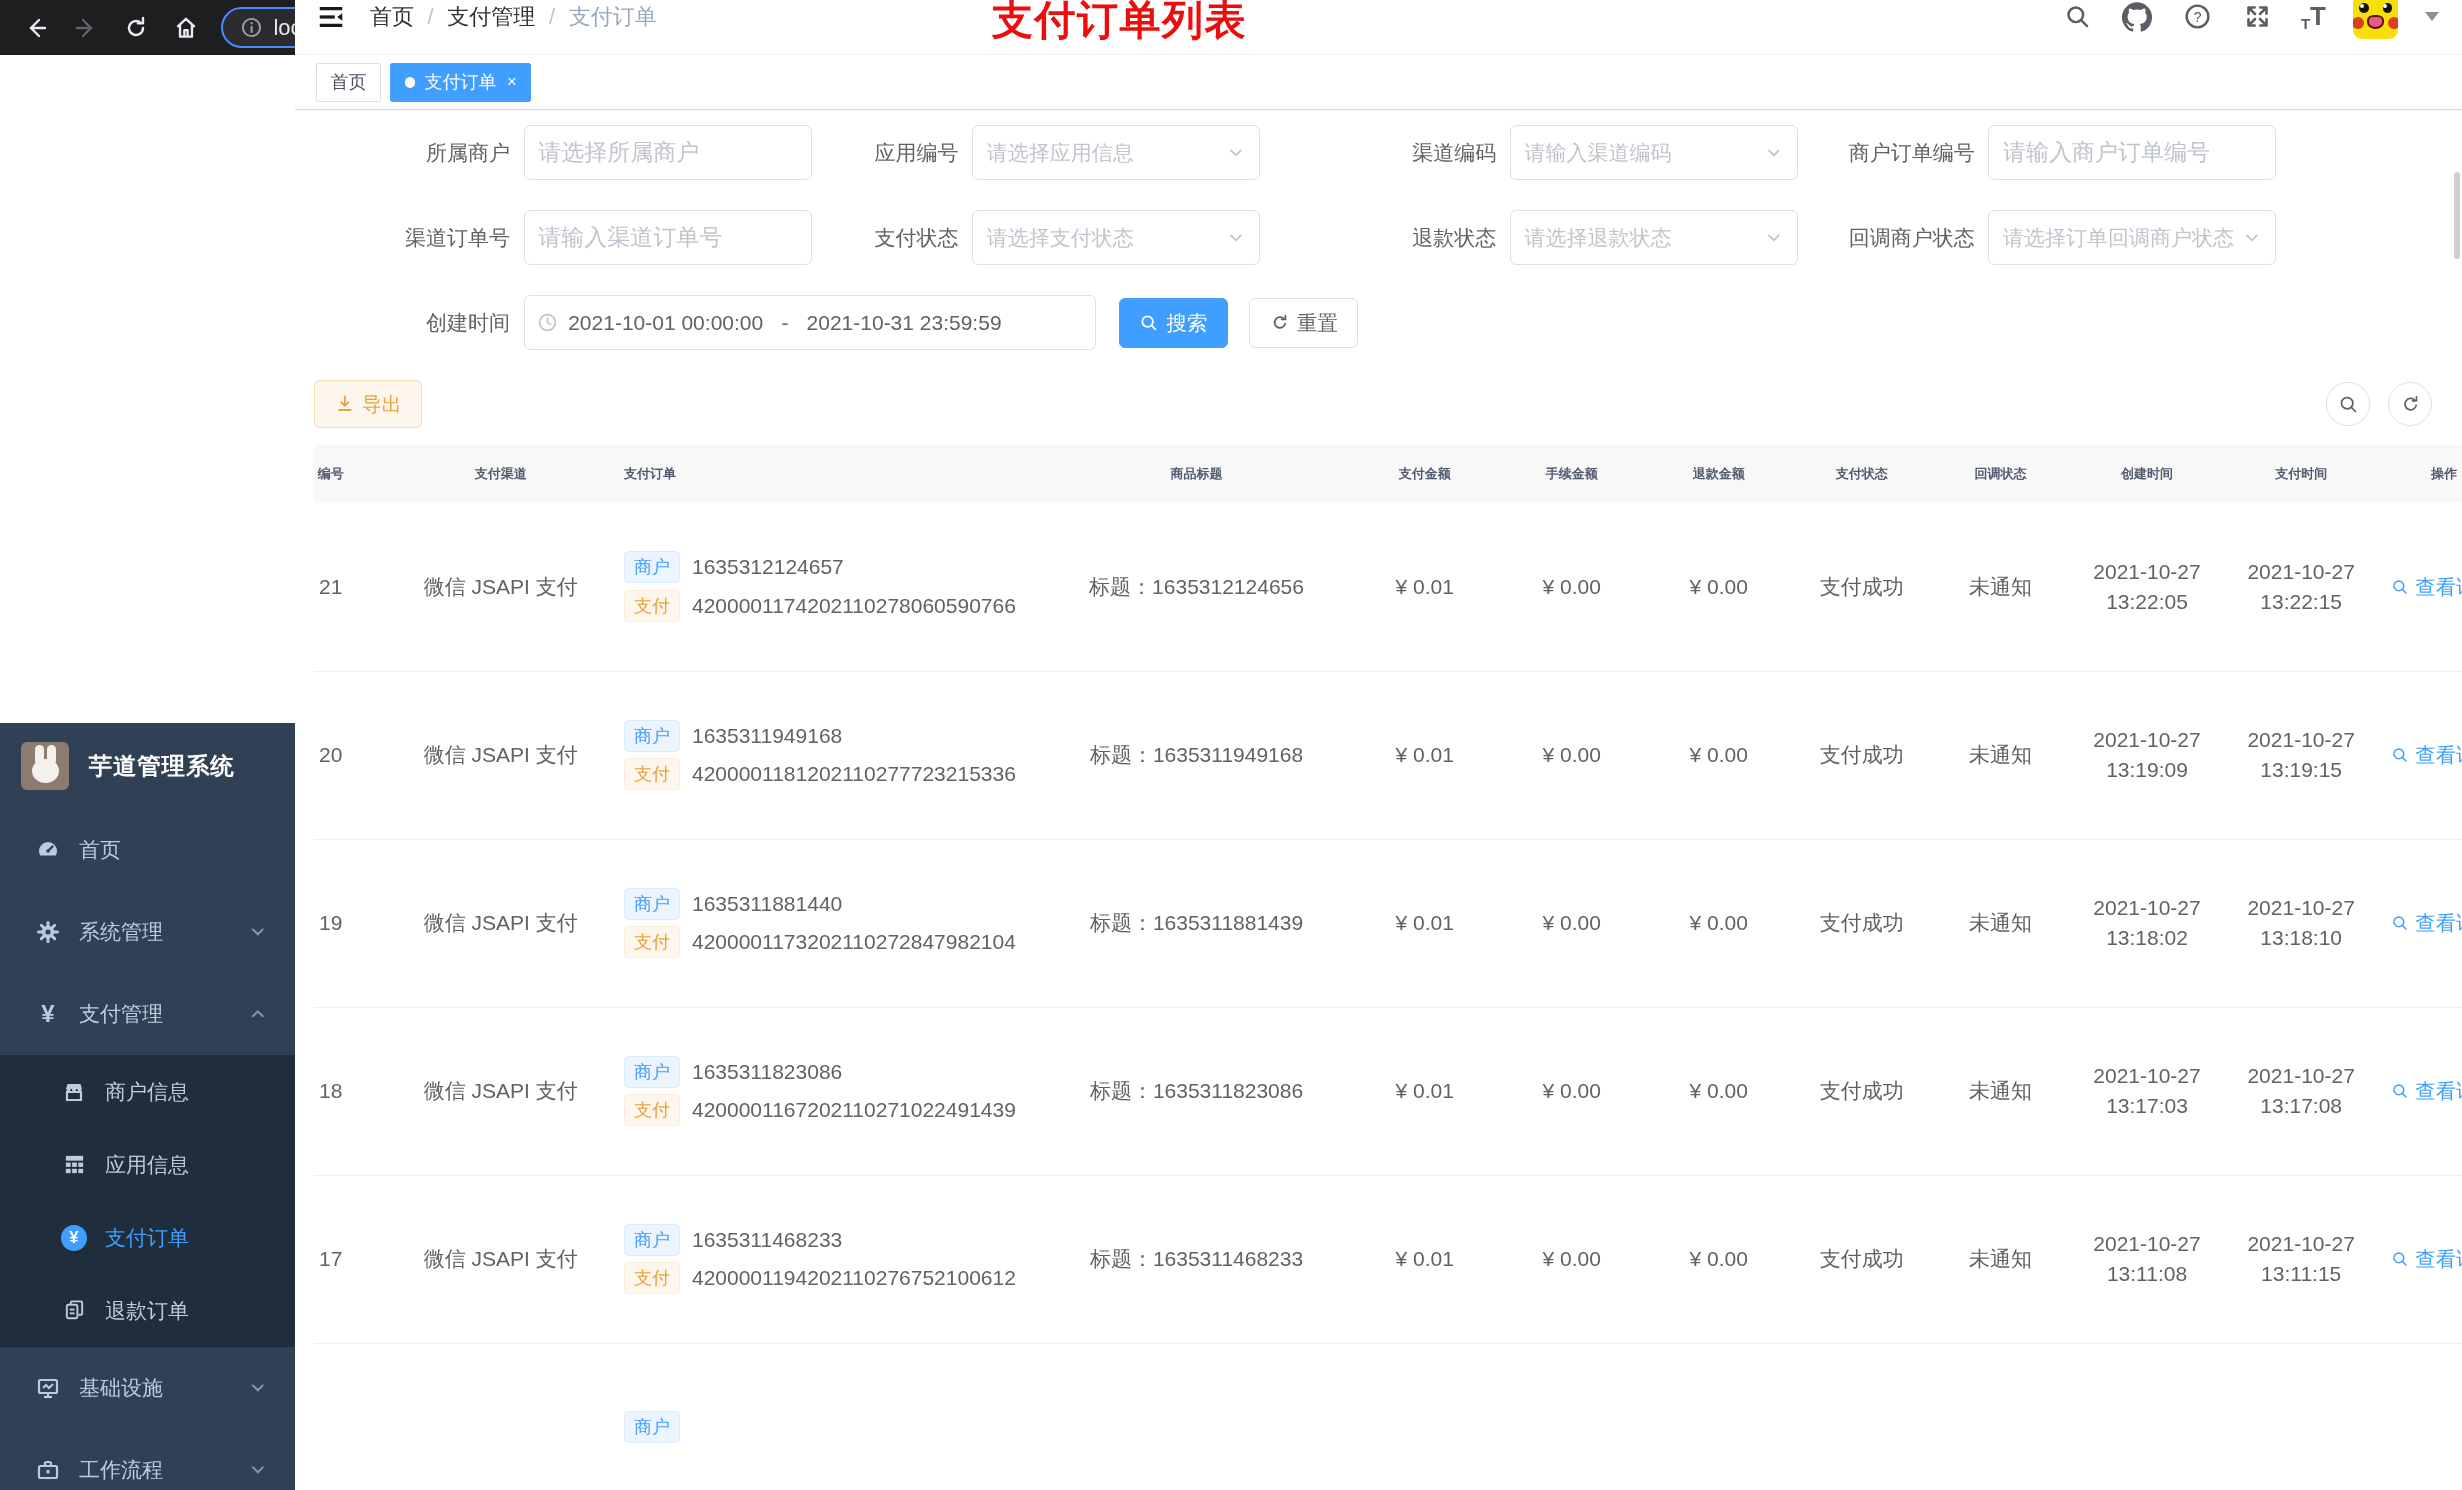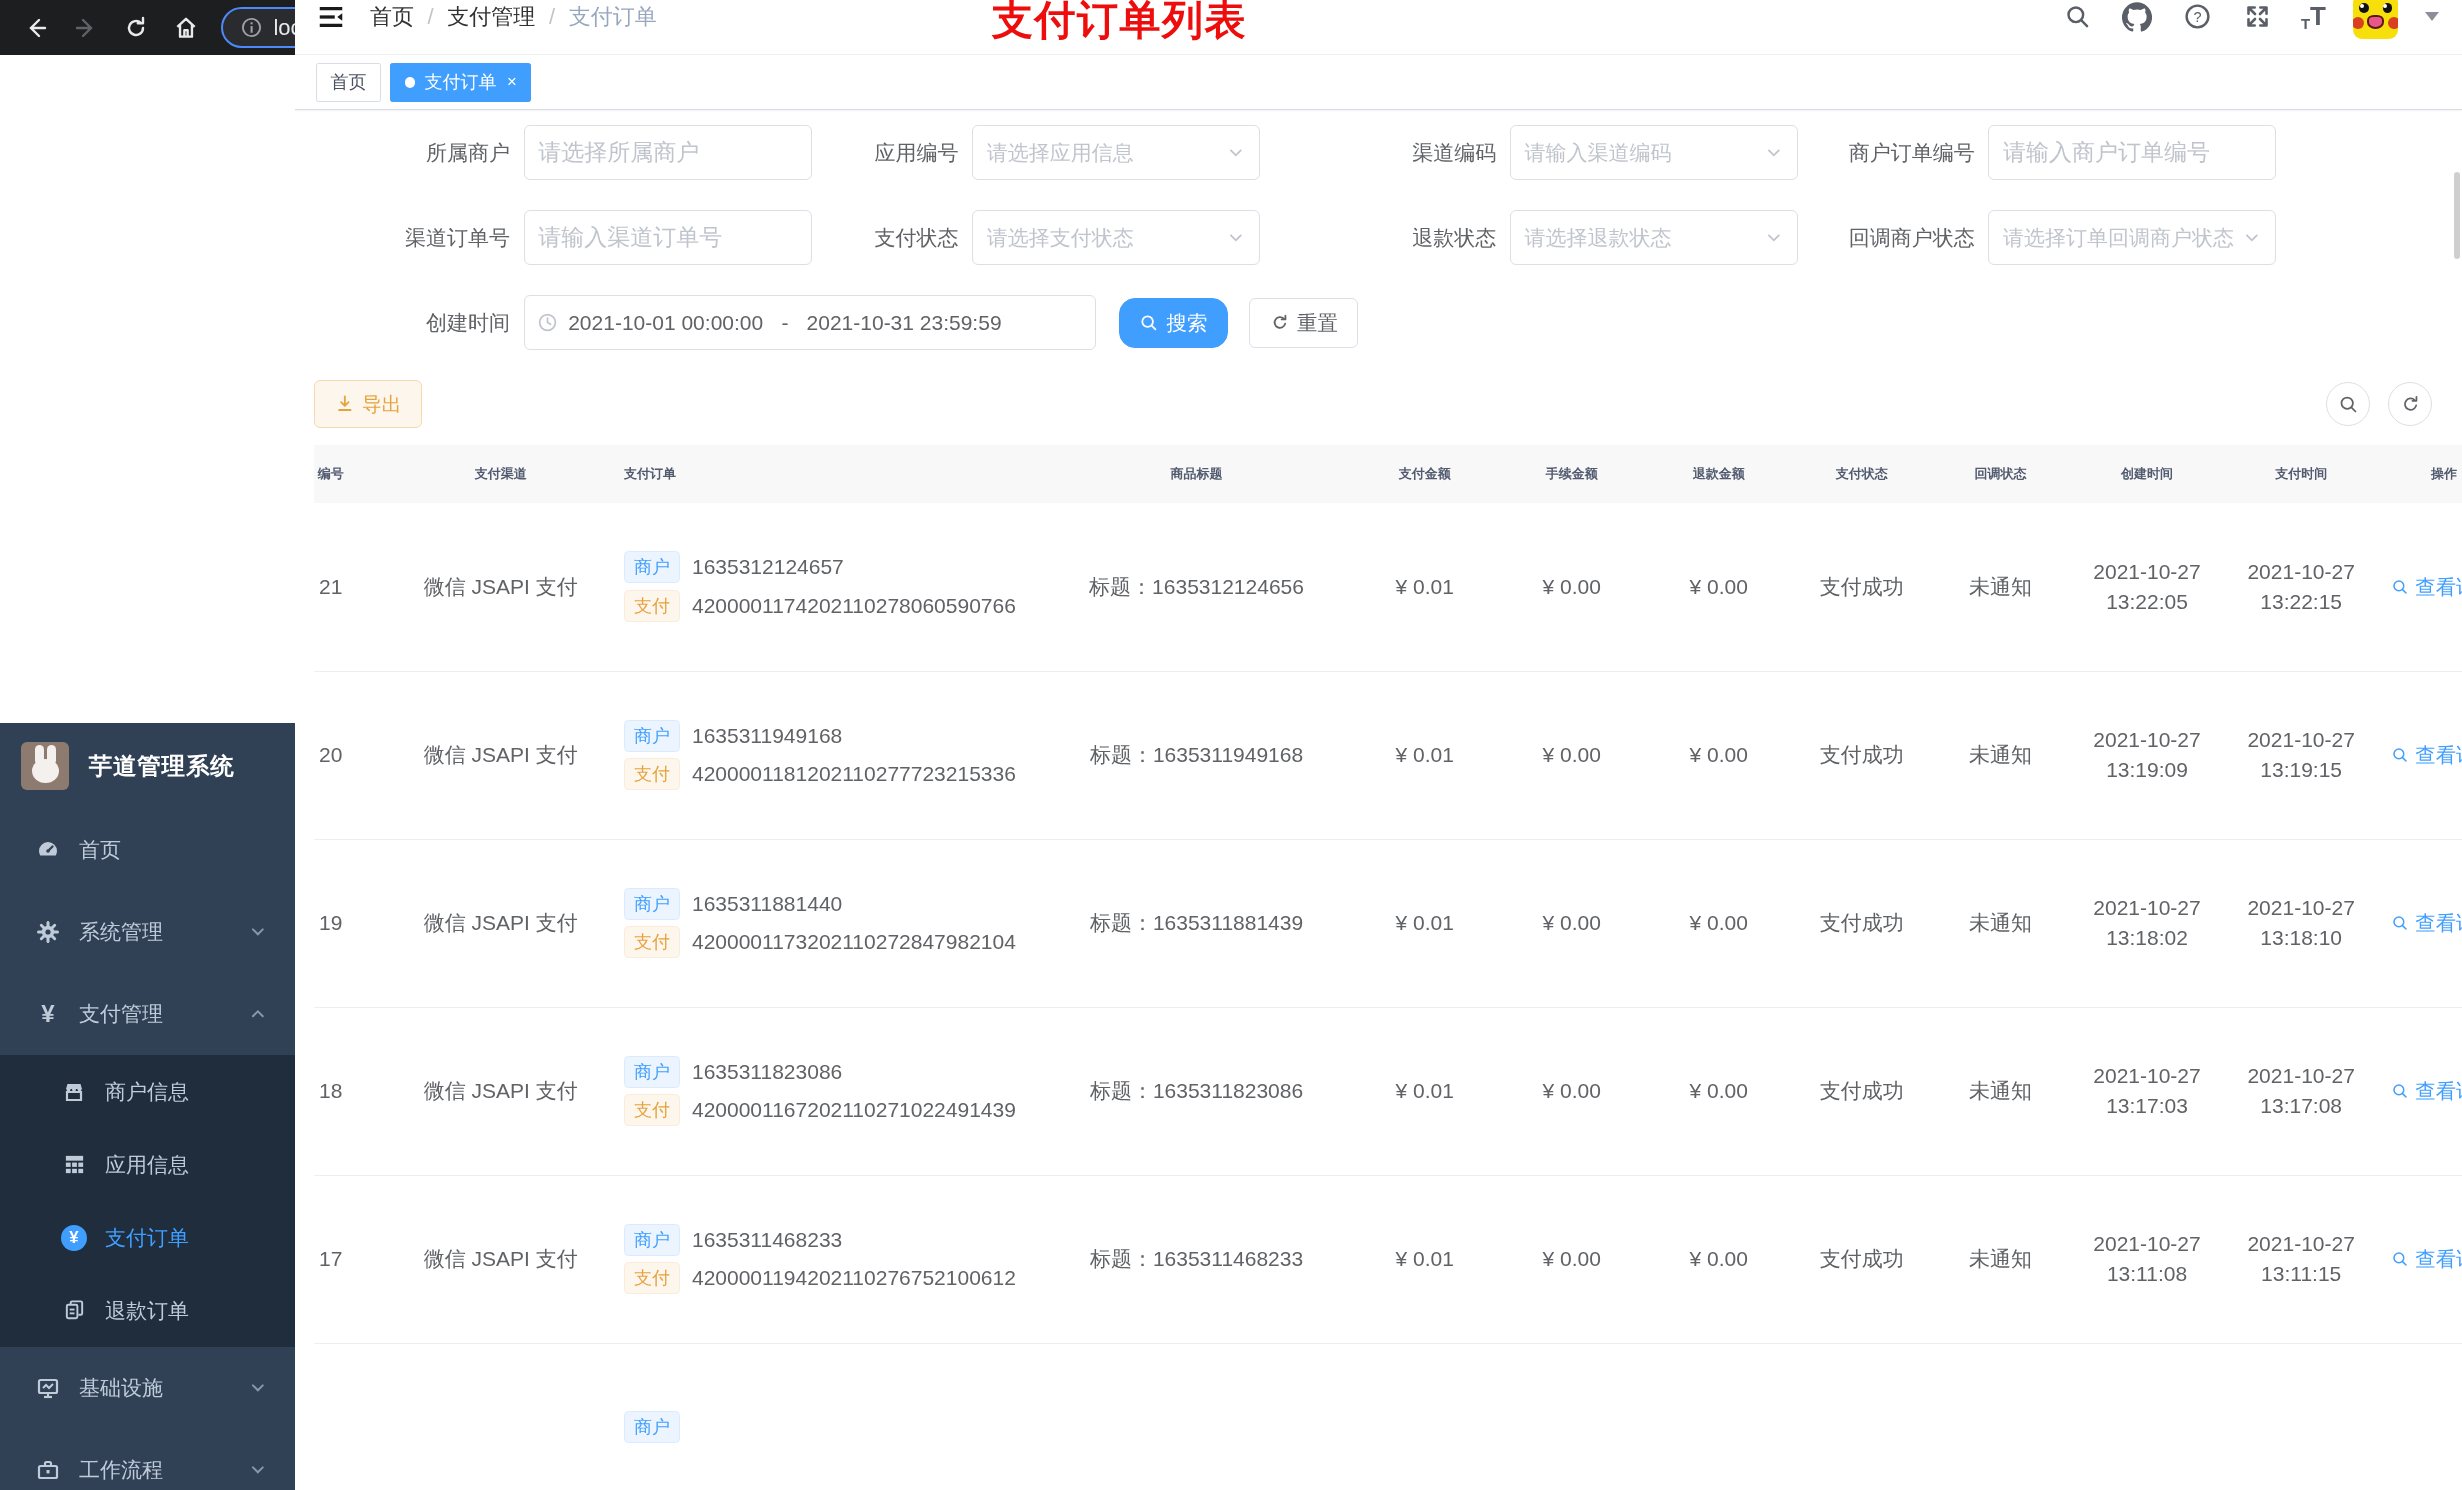"搜索" .btn.primary { border-radius: 16px -> none }
